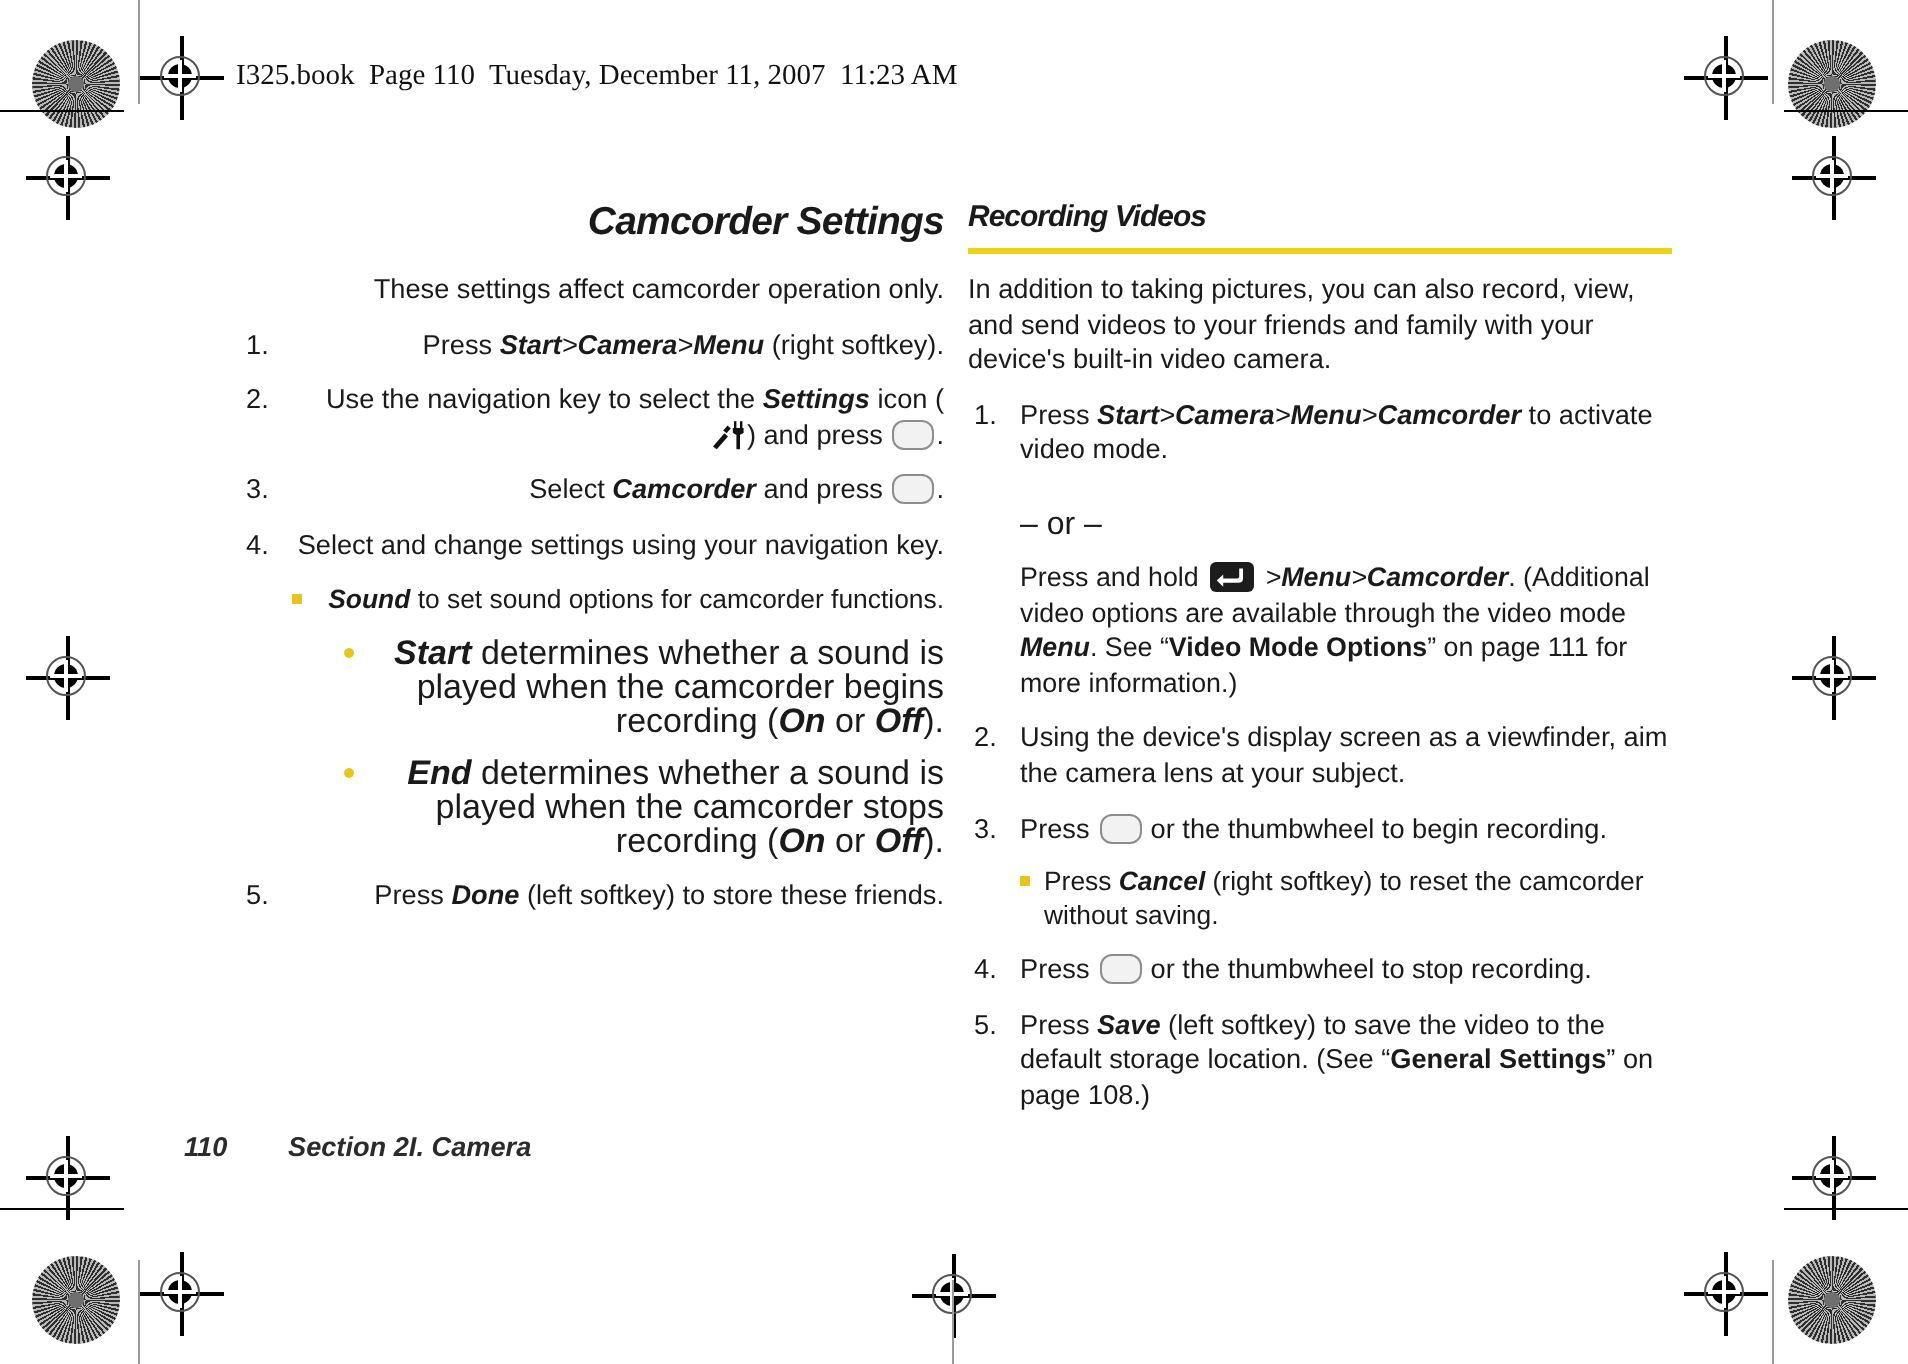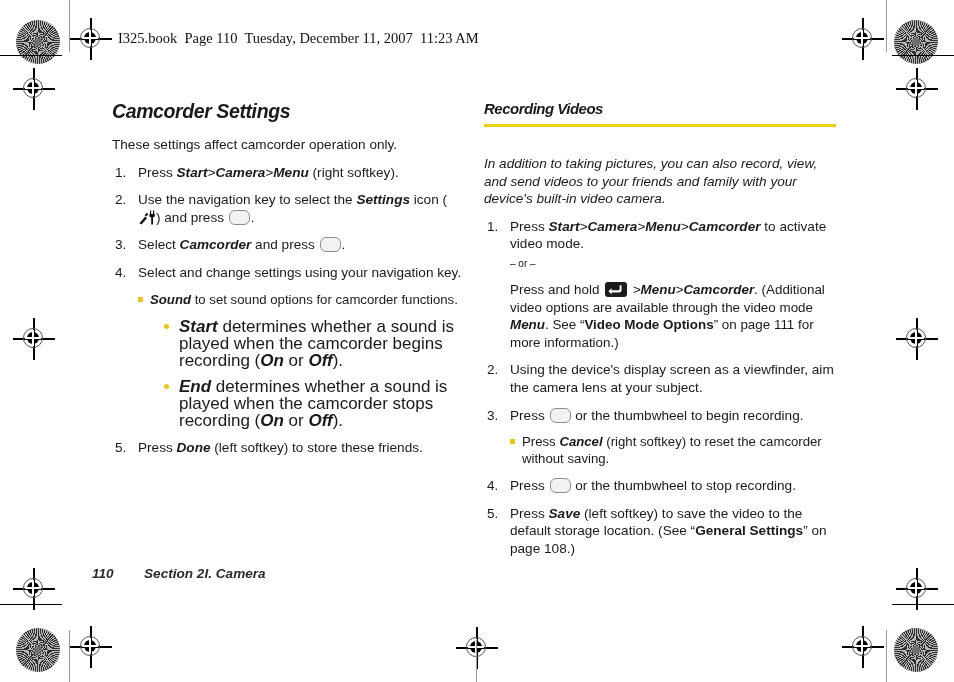"Camcorder Settings" .col-left { left: 112px -> 120px; text-align: none -> right }
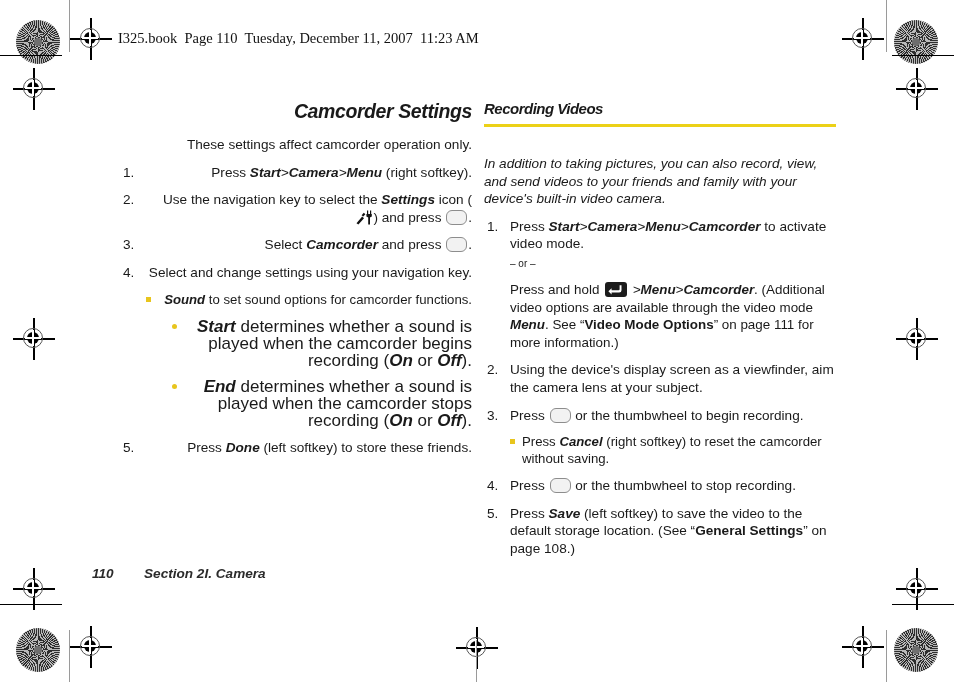"In addition to taking pictures," .col-right p.intro { font-style: italic -> none; margin-top: 28px -> 9px }
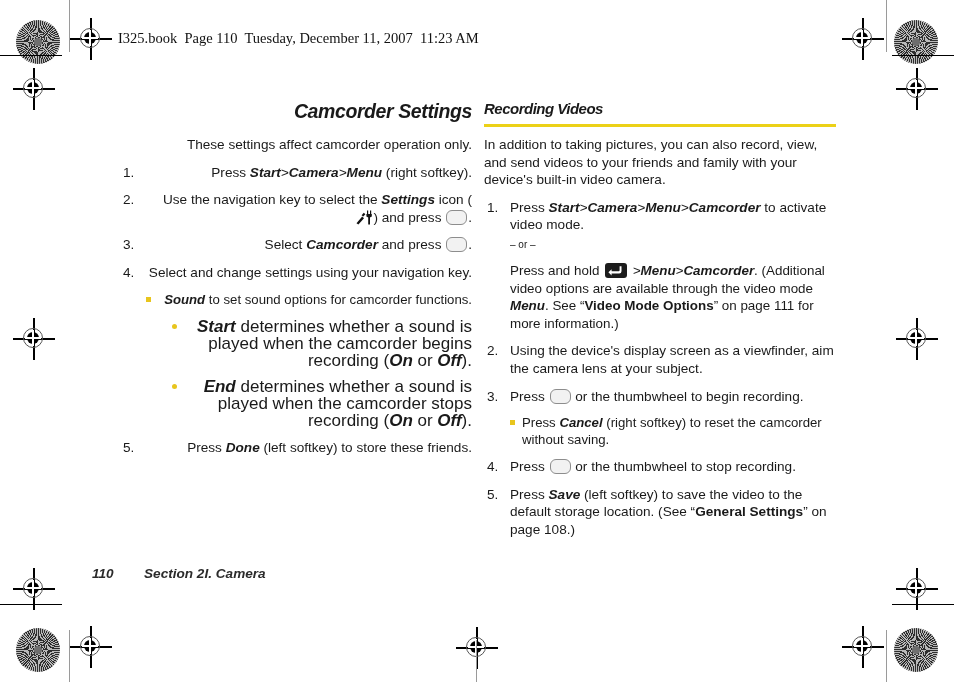"– or –" .or-line { font-size: 10px -> 16px; margin-top: 2px -> 20px }
